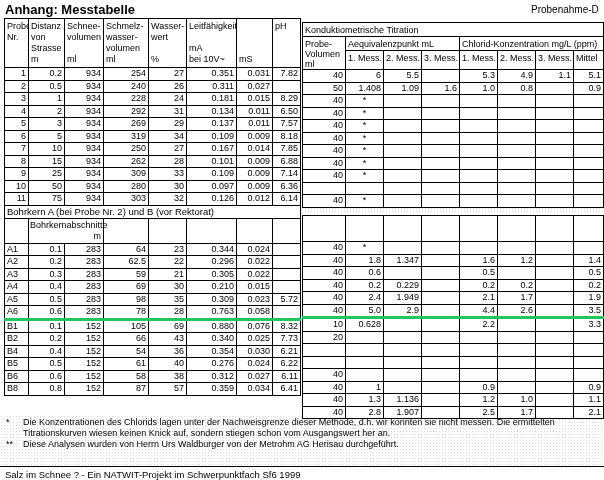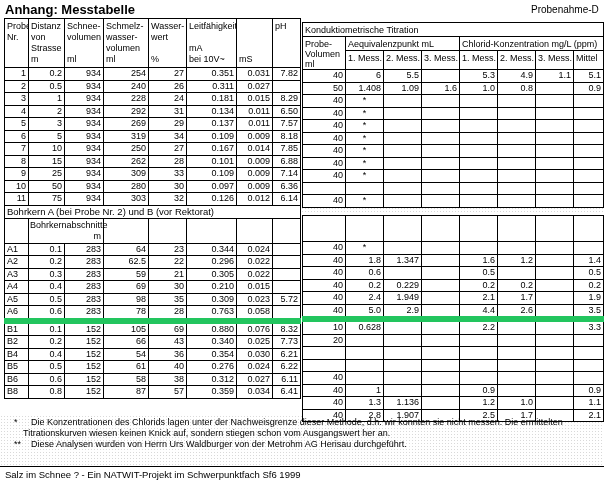"B1" tr.sep td { border-top: 6px solid #22c55e -> 3px solid #22c55e }
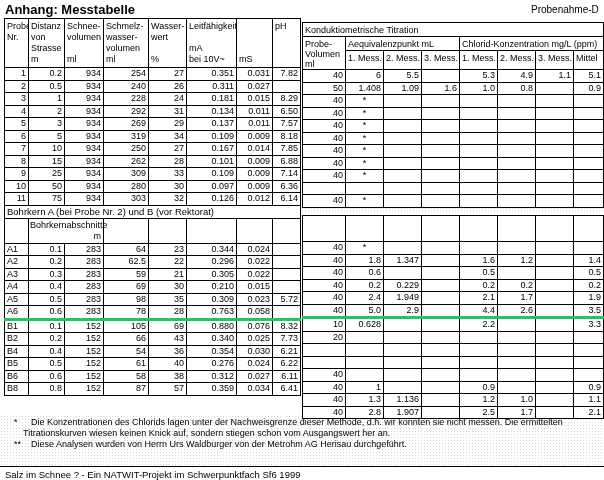"* Die Konzentrationen des Chlorids" .fn { margin-left: 8px -> none }
